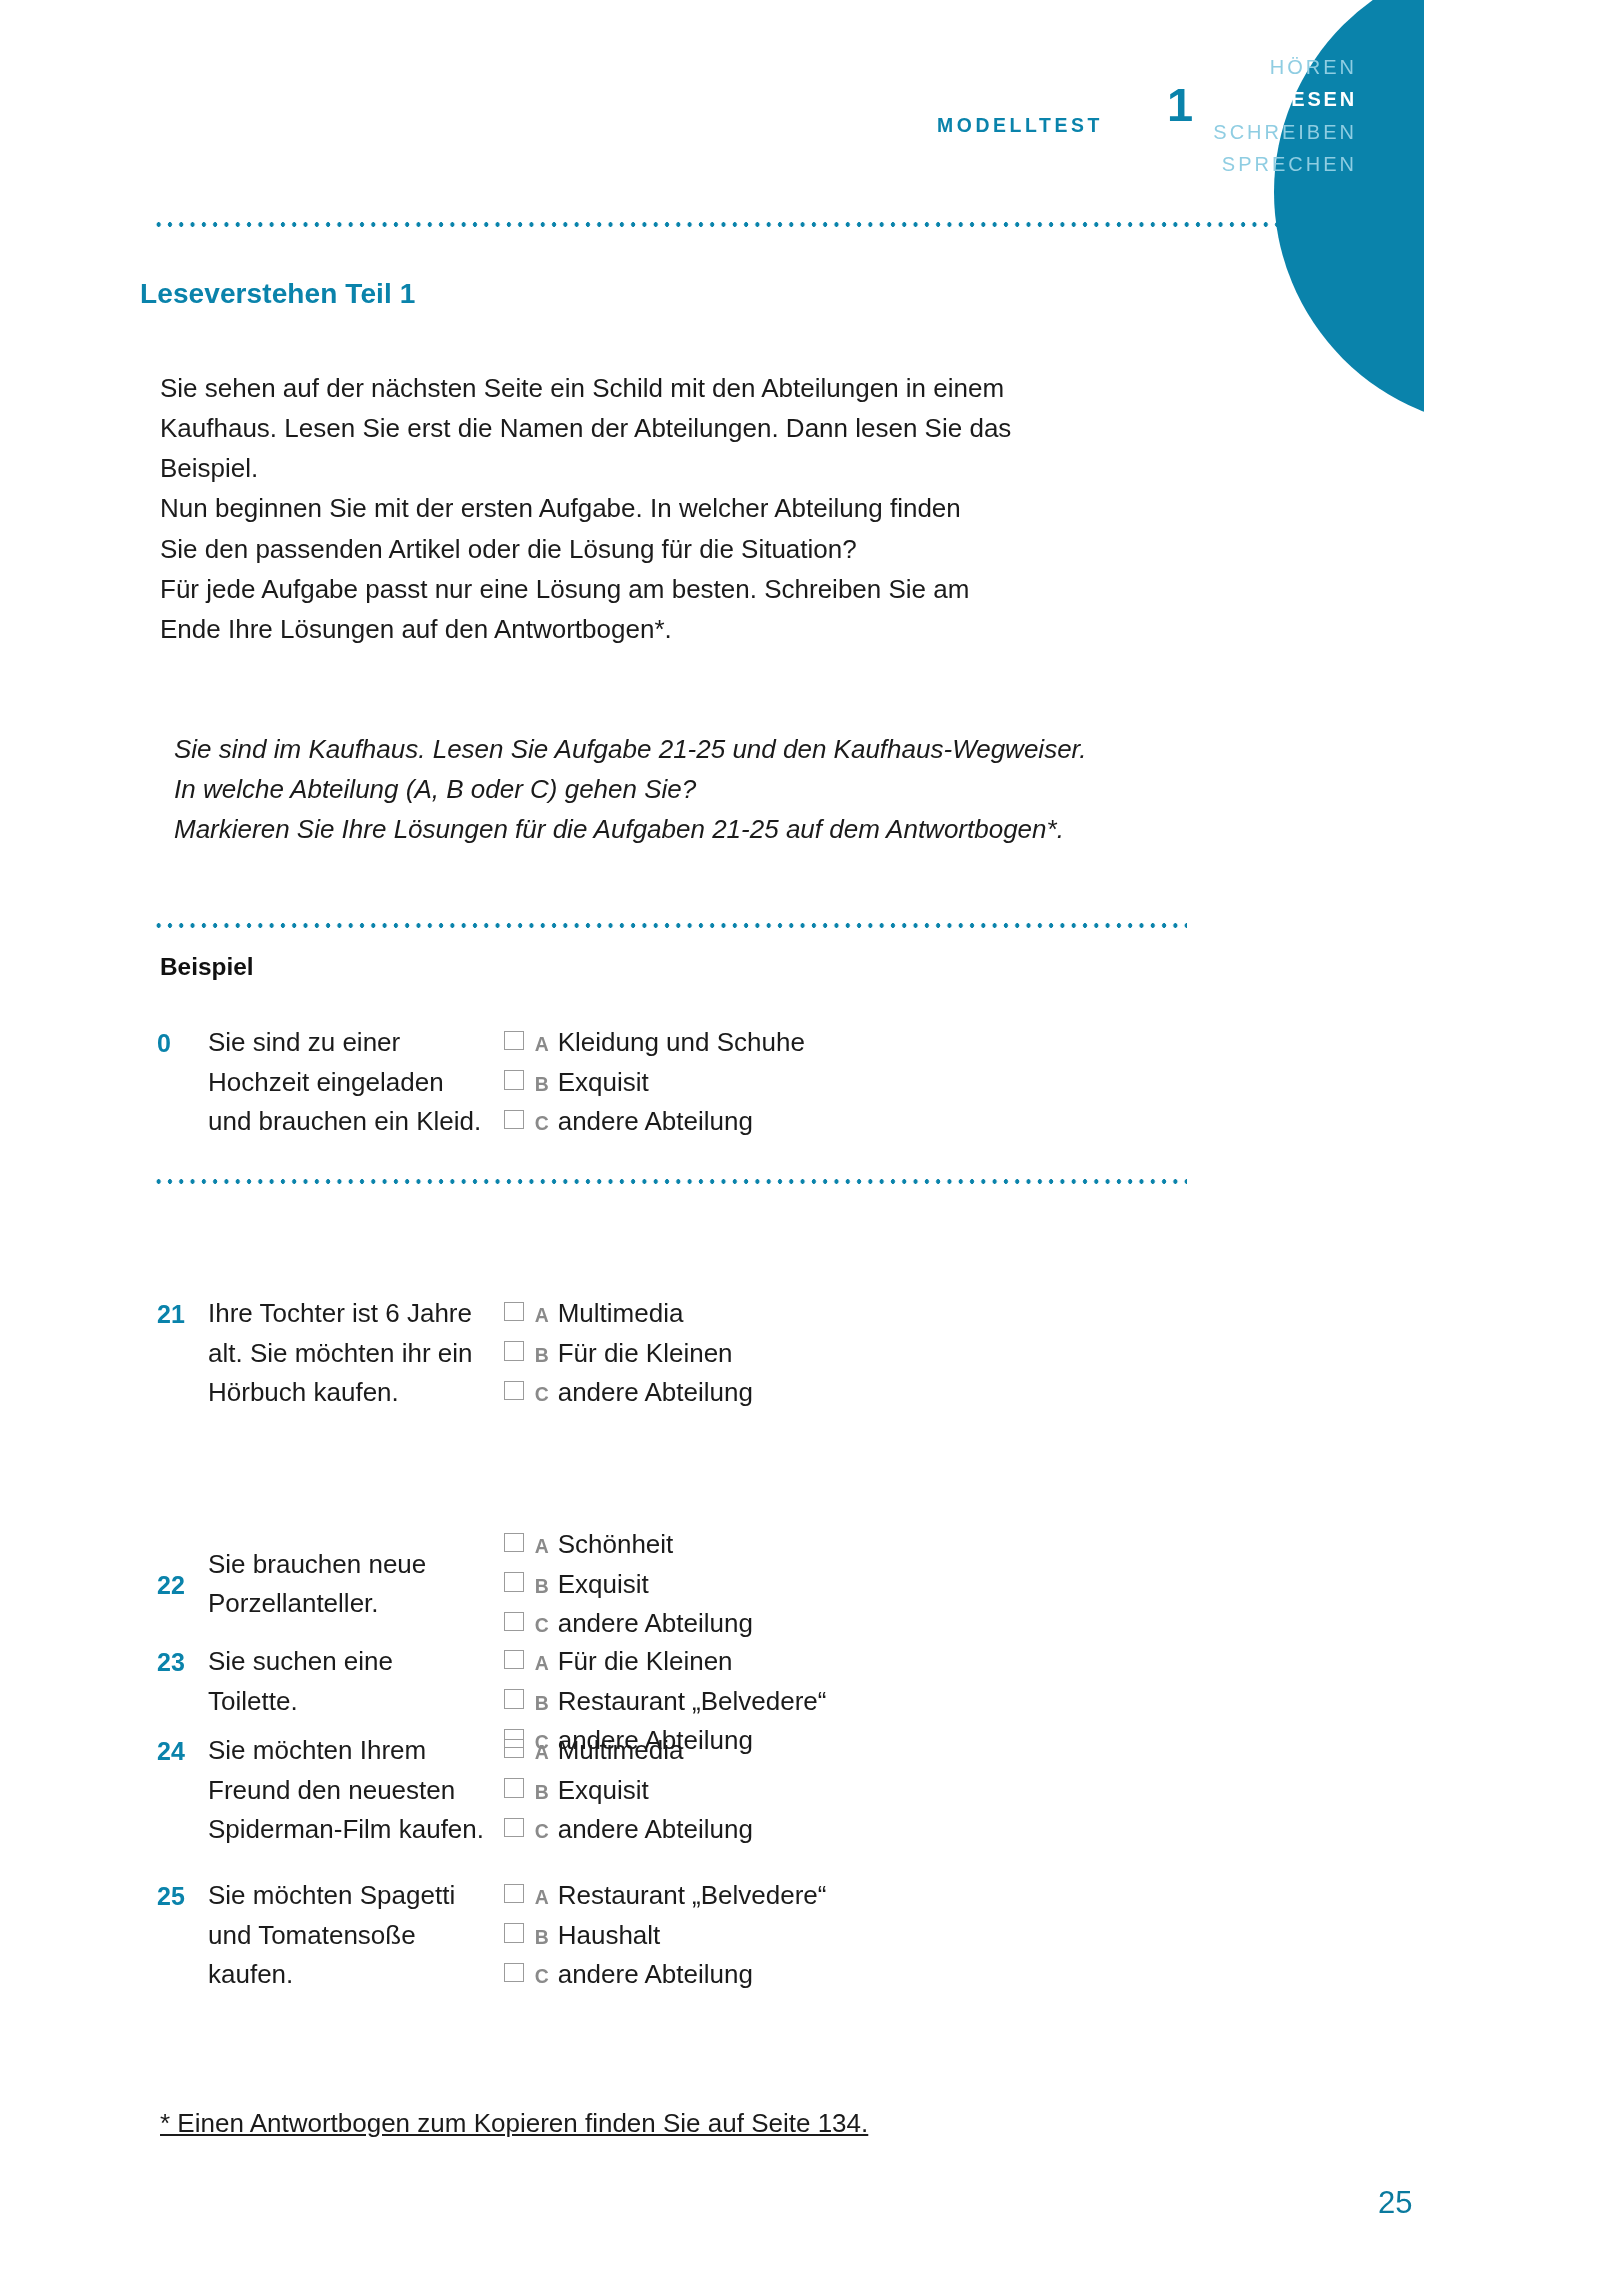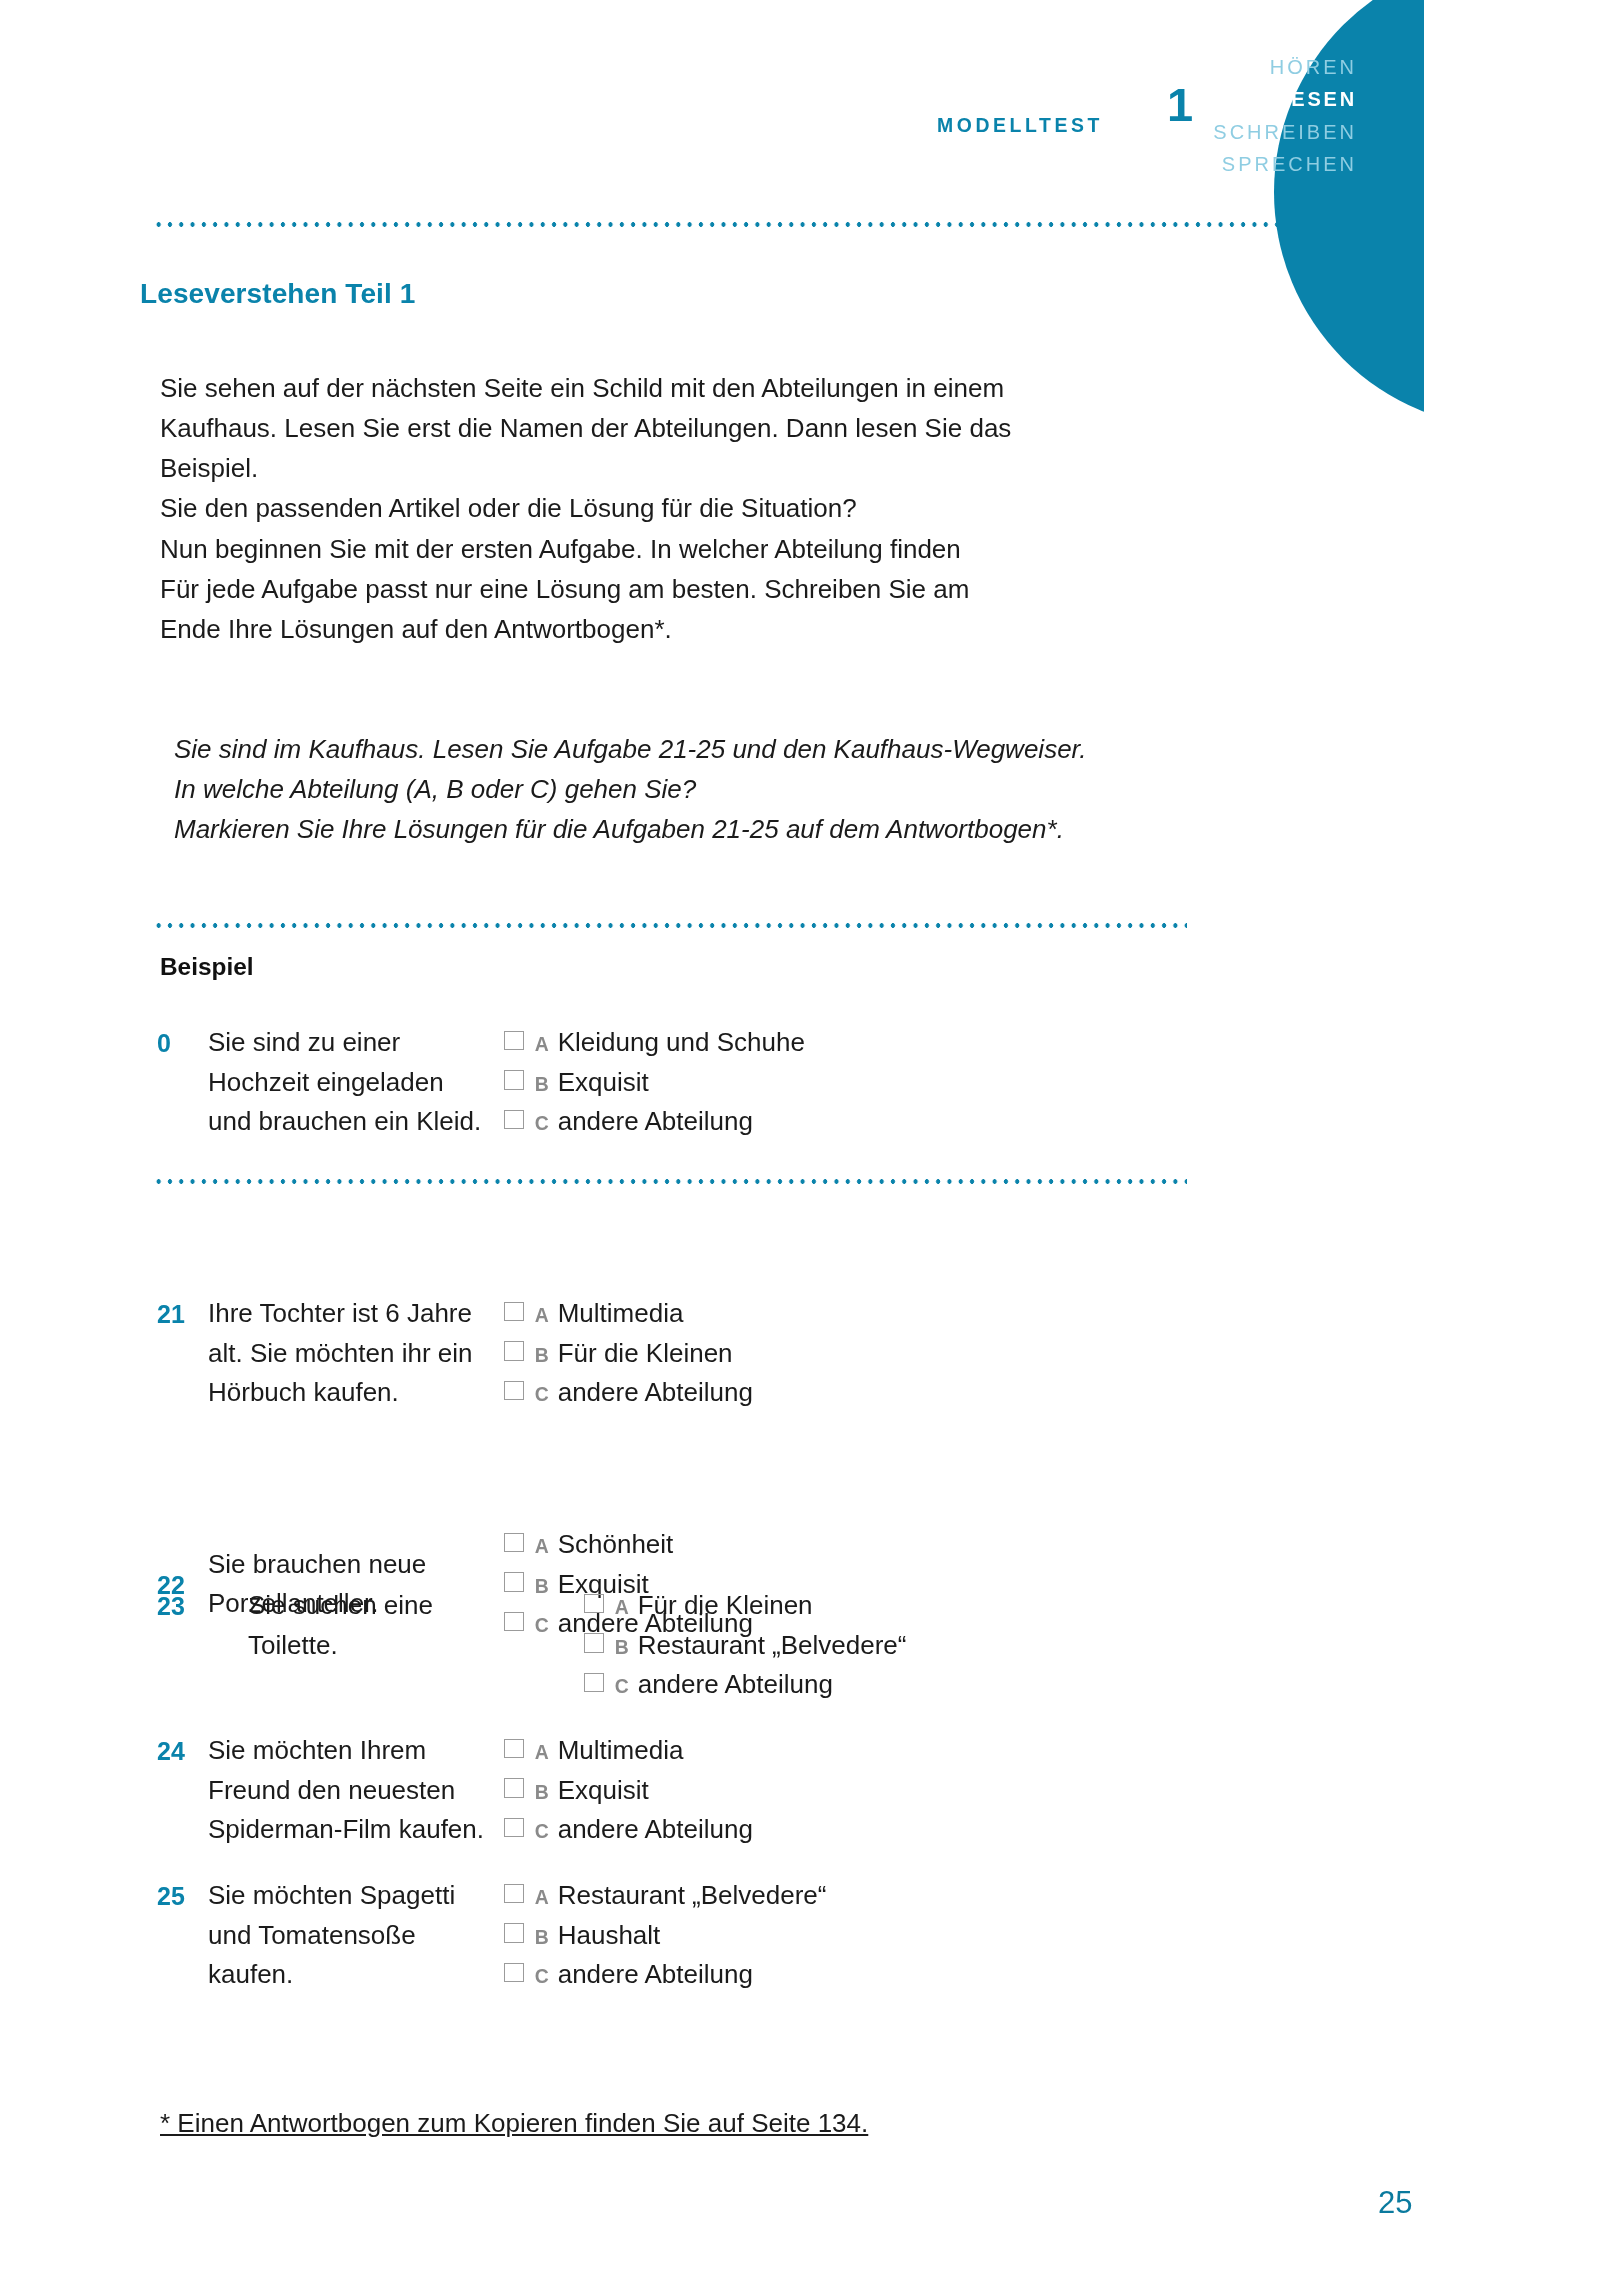"Sie den passenden Artikel oder" p { order: before "Nun beginnen Sie mit der" -> after "Nun beginnen Sie mit der" }
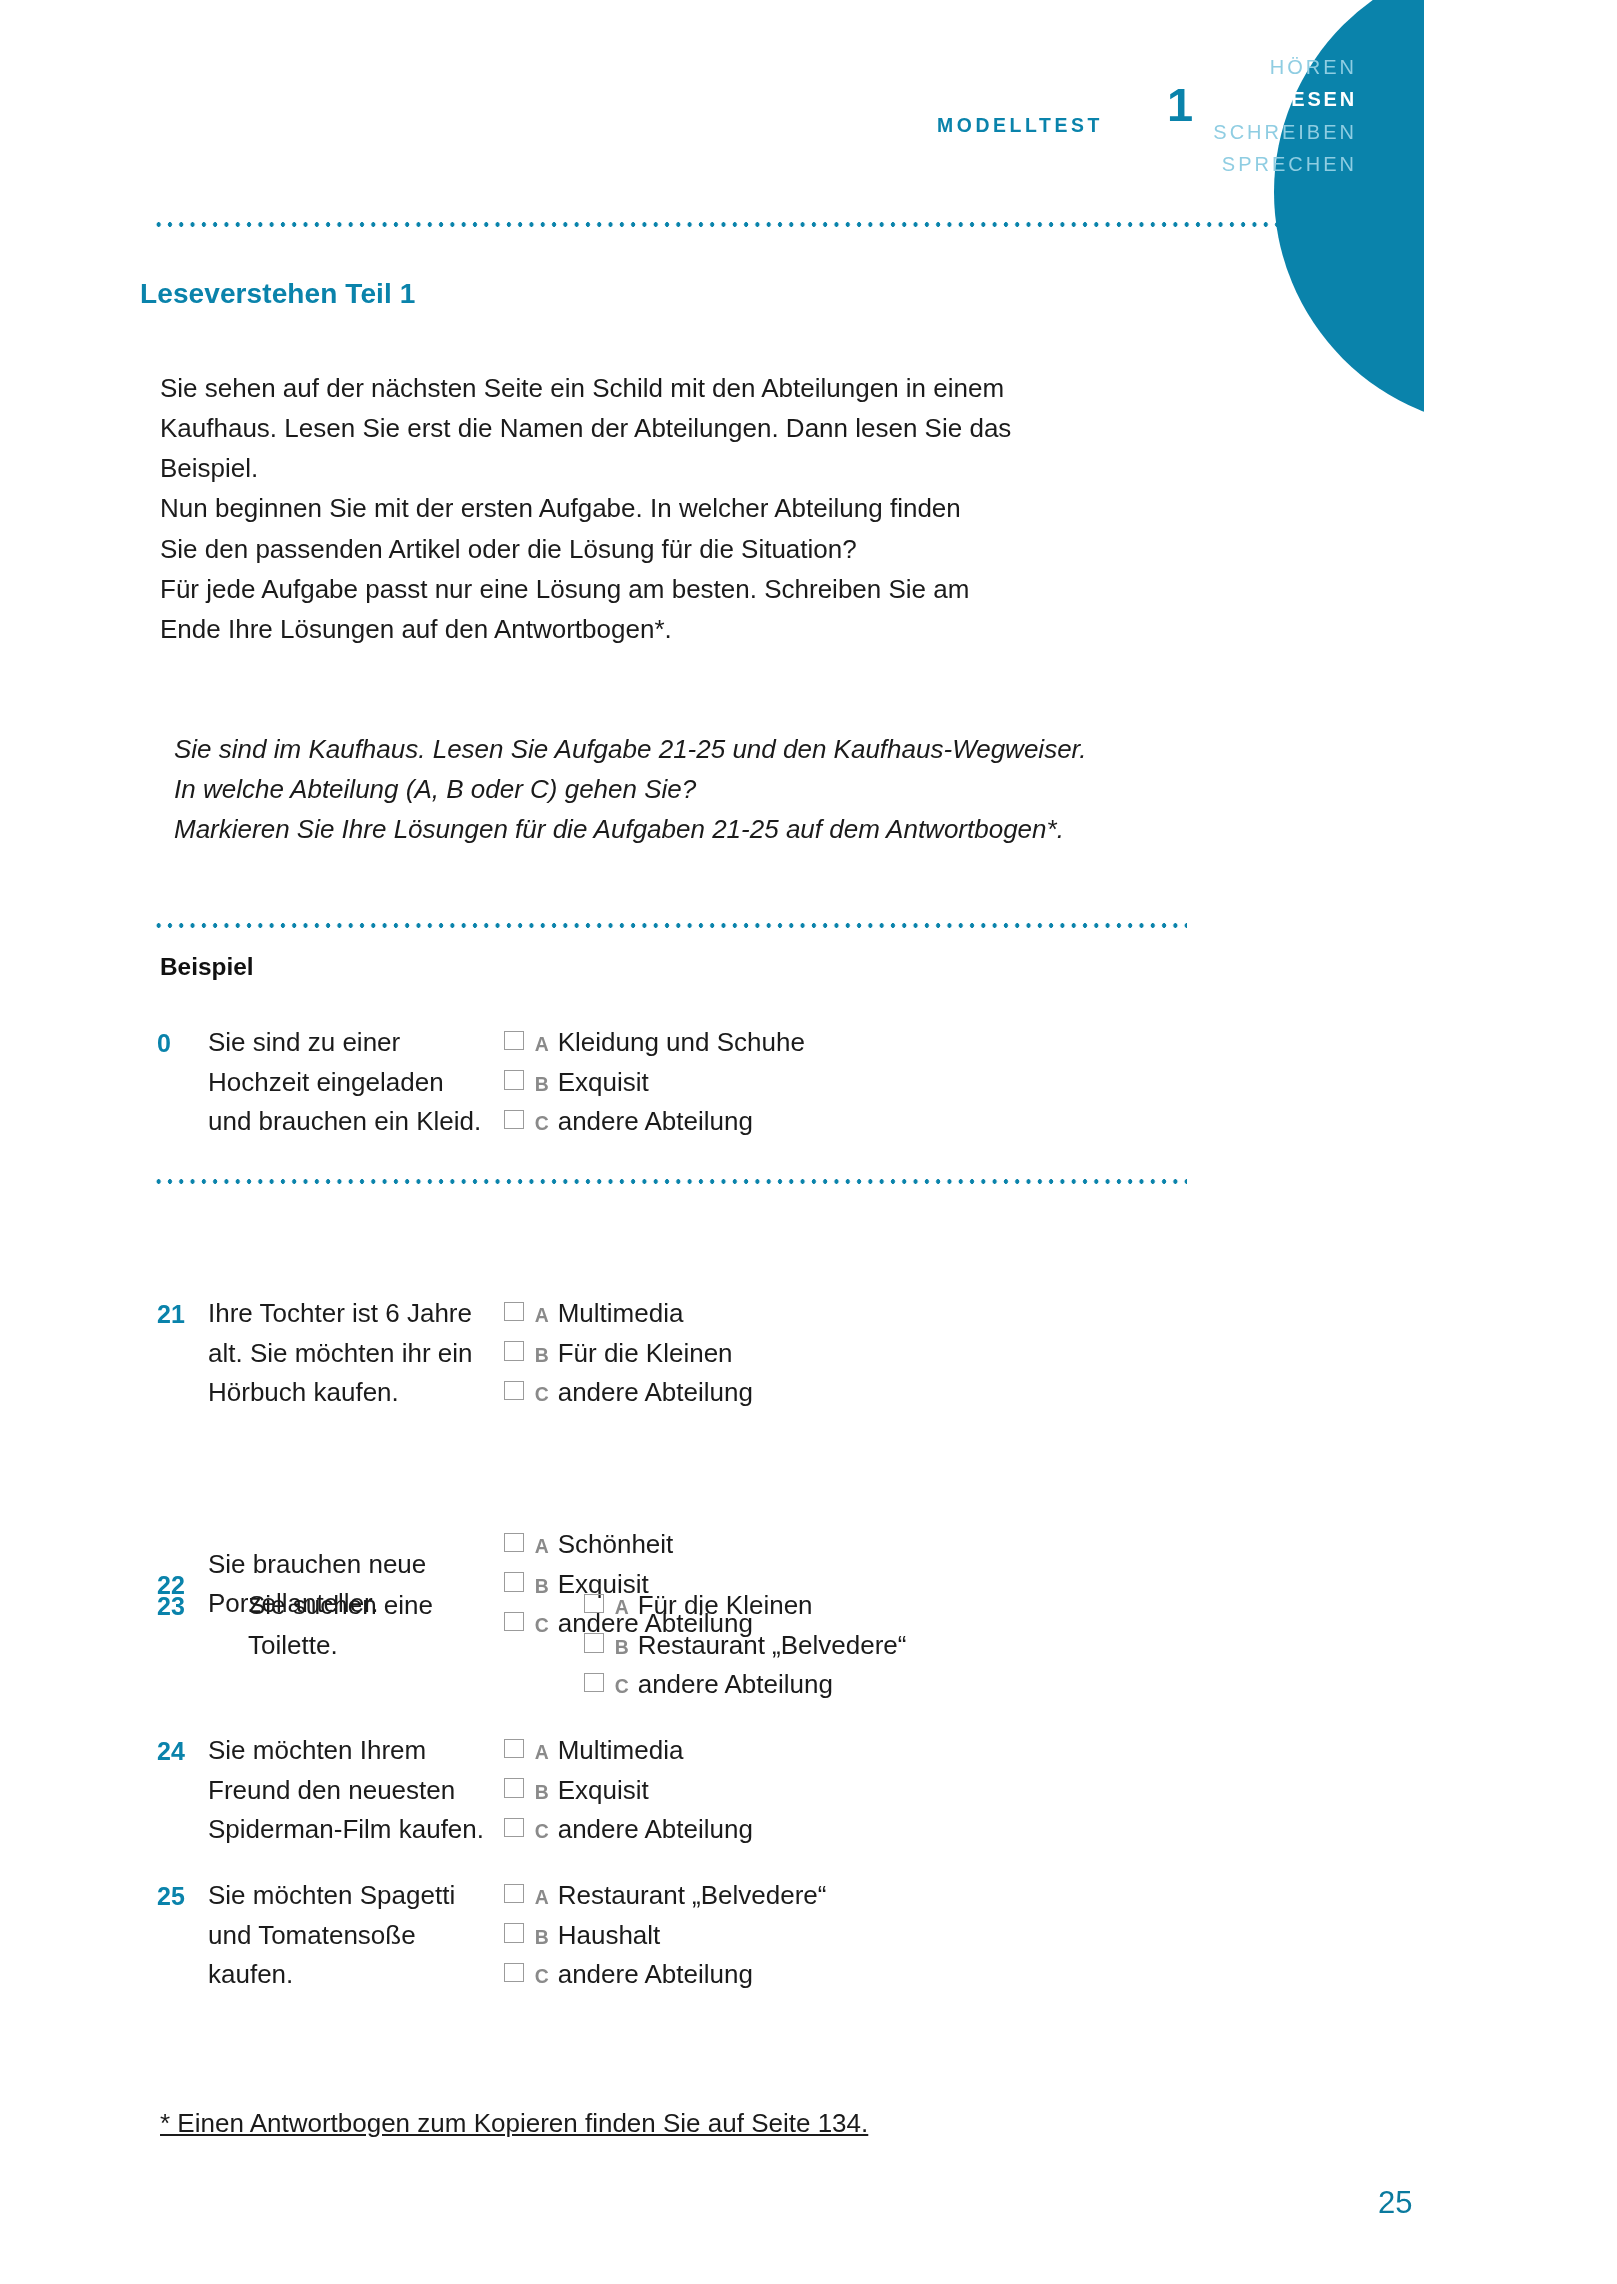"23" #q-23 { gap: 40px -> none; top: 1586px -> 1642px }
